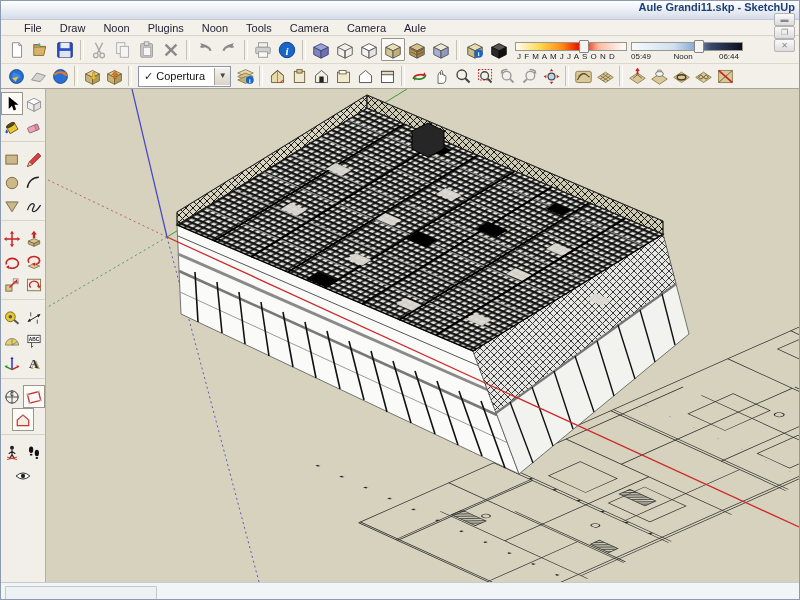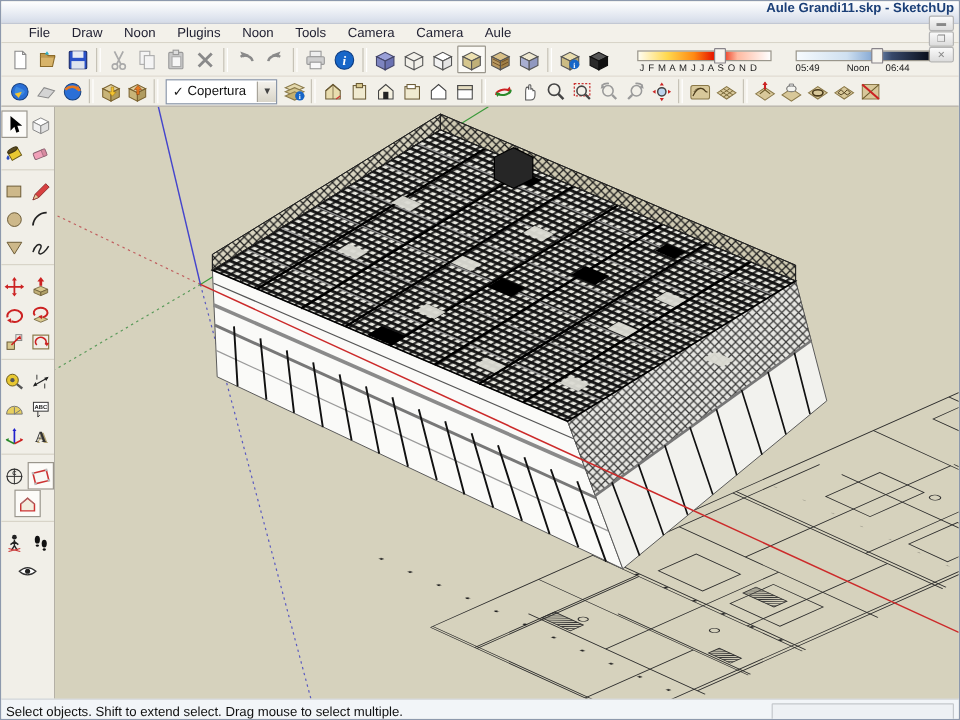"J F M A M" .slider { margin-left: 20px -> 4px }
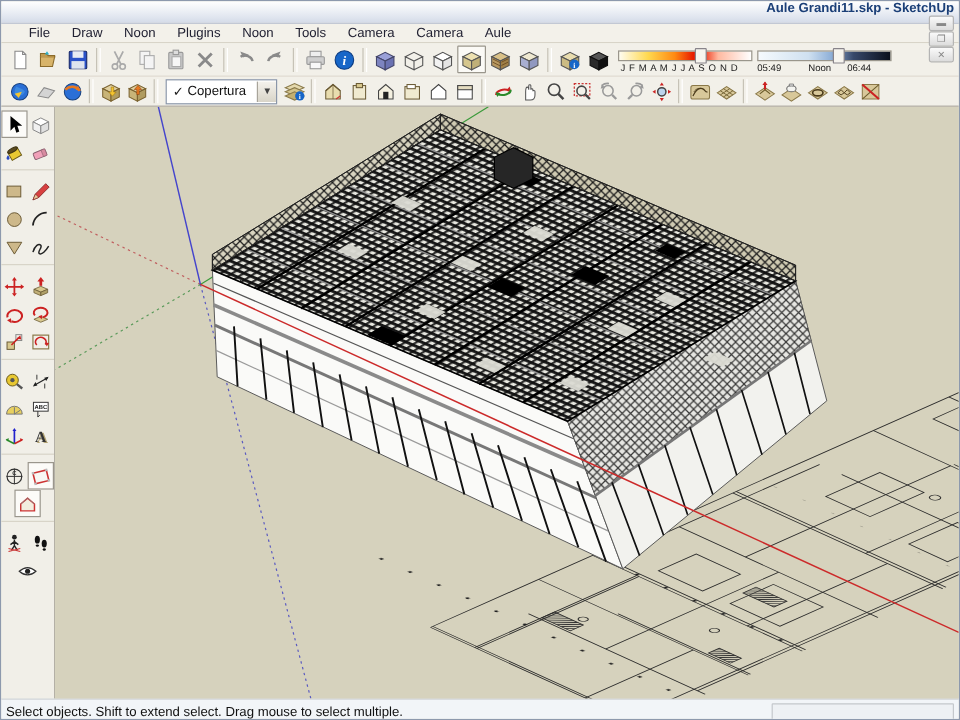"06:44" span.lab { right: 17px -> 4px }
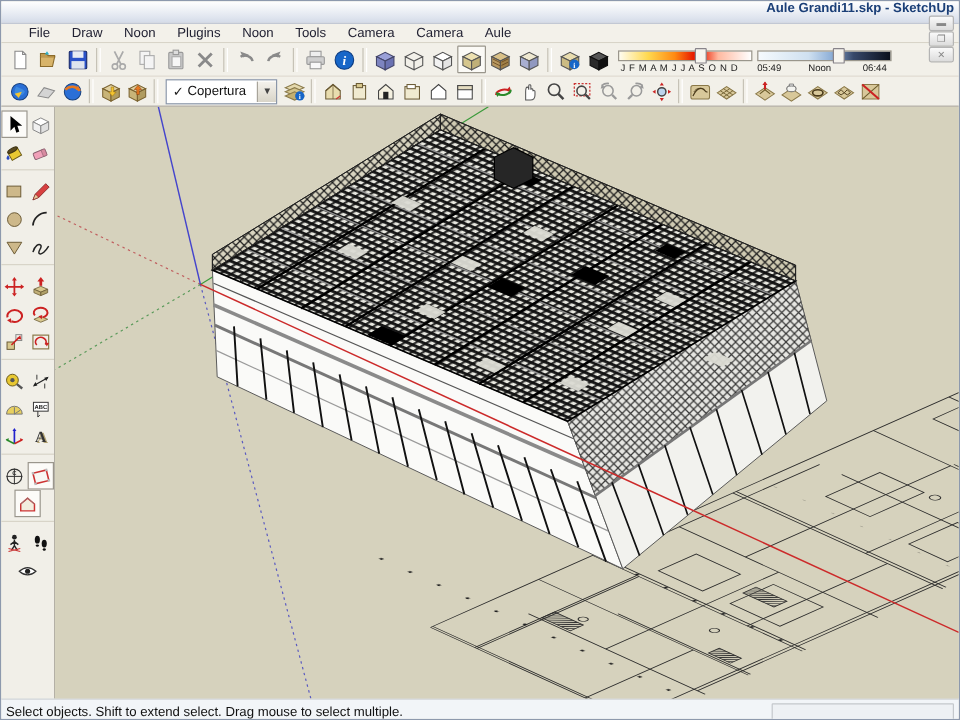"Select objects. Shift to extend" span.msg { html: <span>Select objects. Shift to extend select. Drag mouse to select multiple.</span> -> none }
